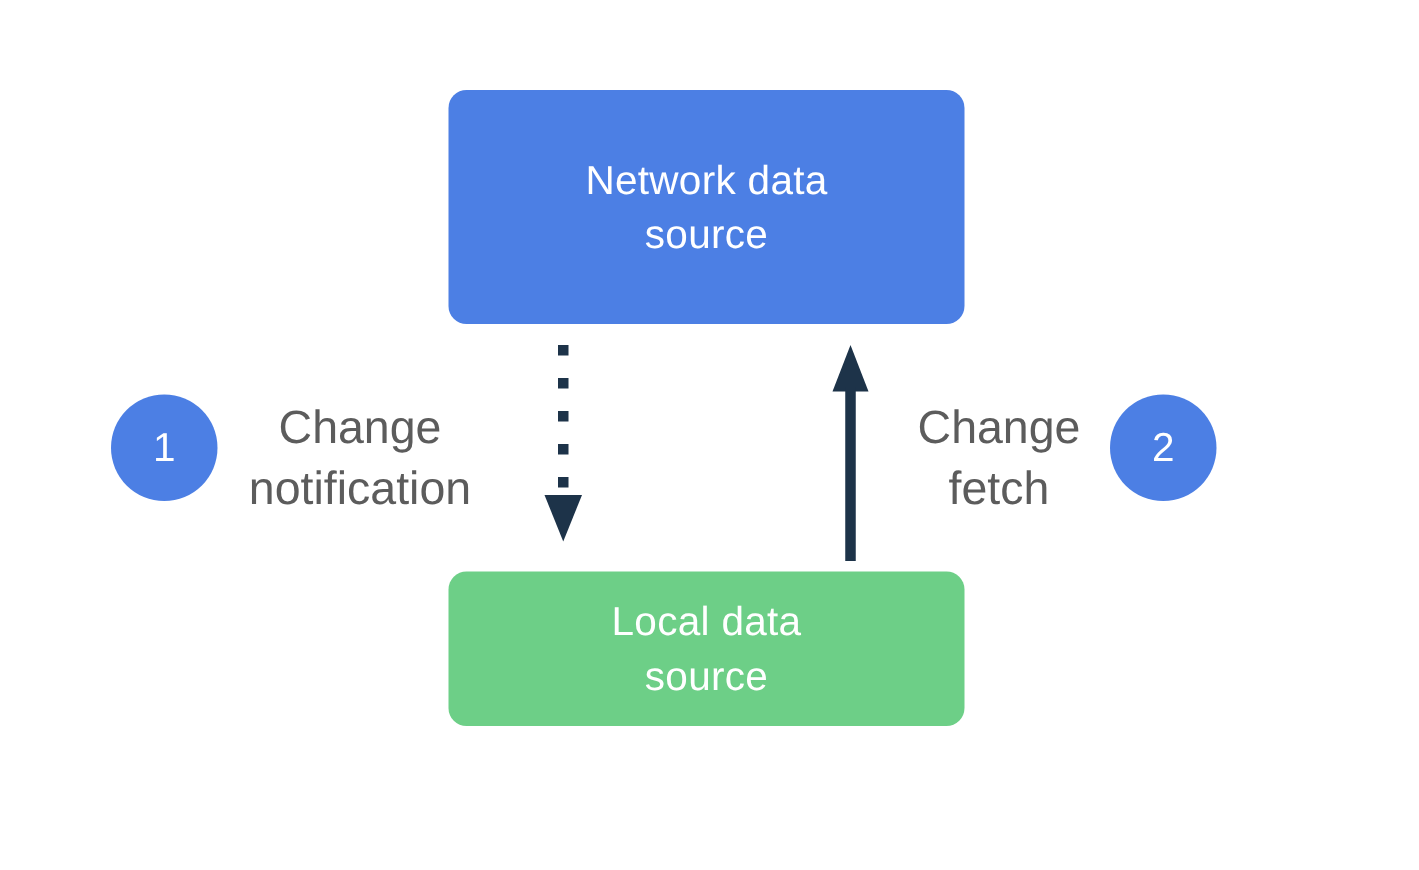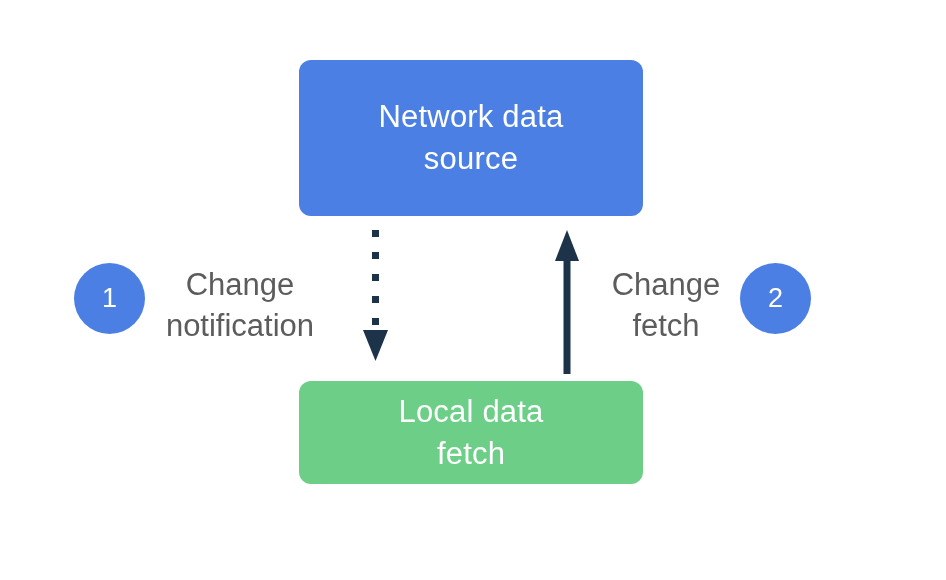"Network data" .node-box { font-size: 31px -> 27px }
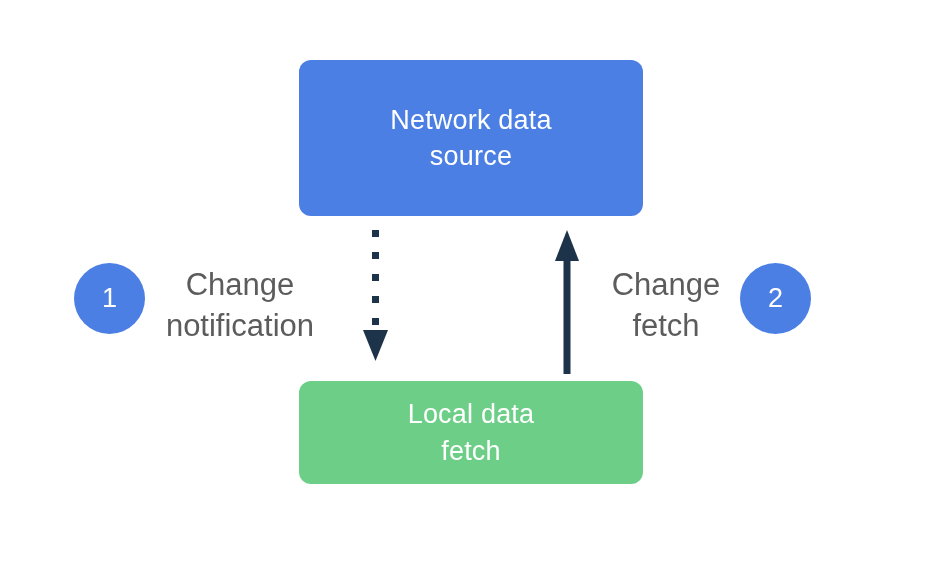"Local data" span.node-label { text: fetch -> source }
